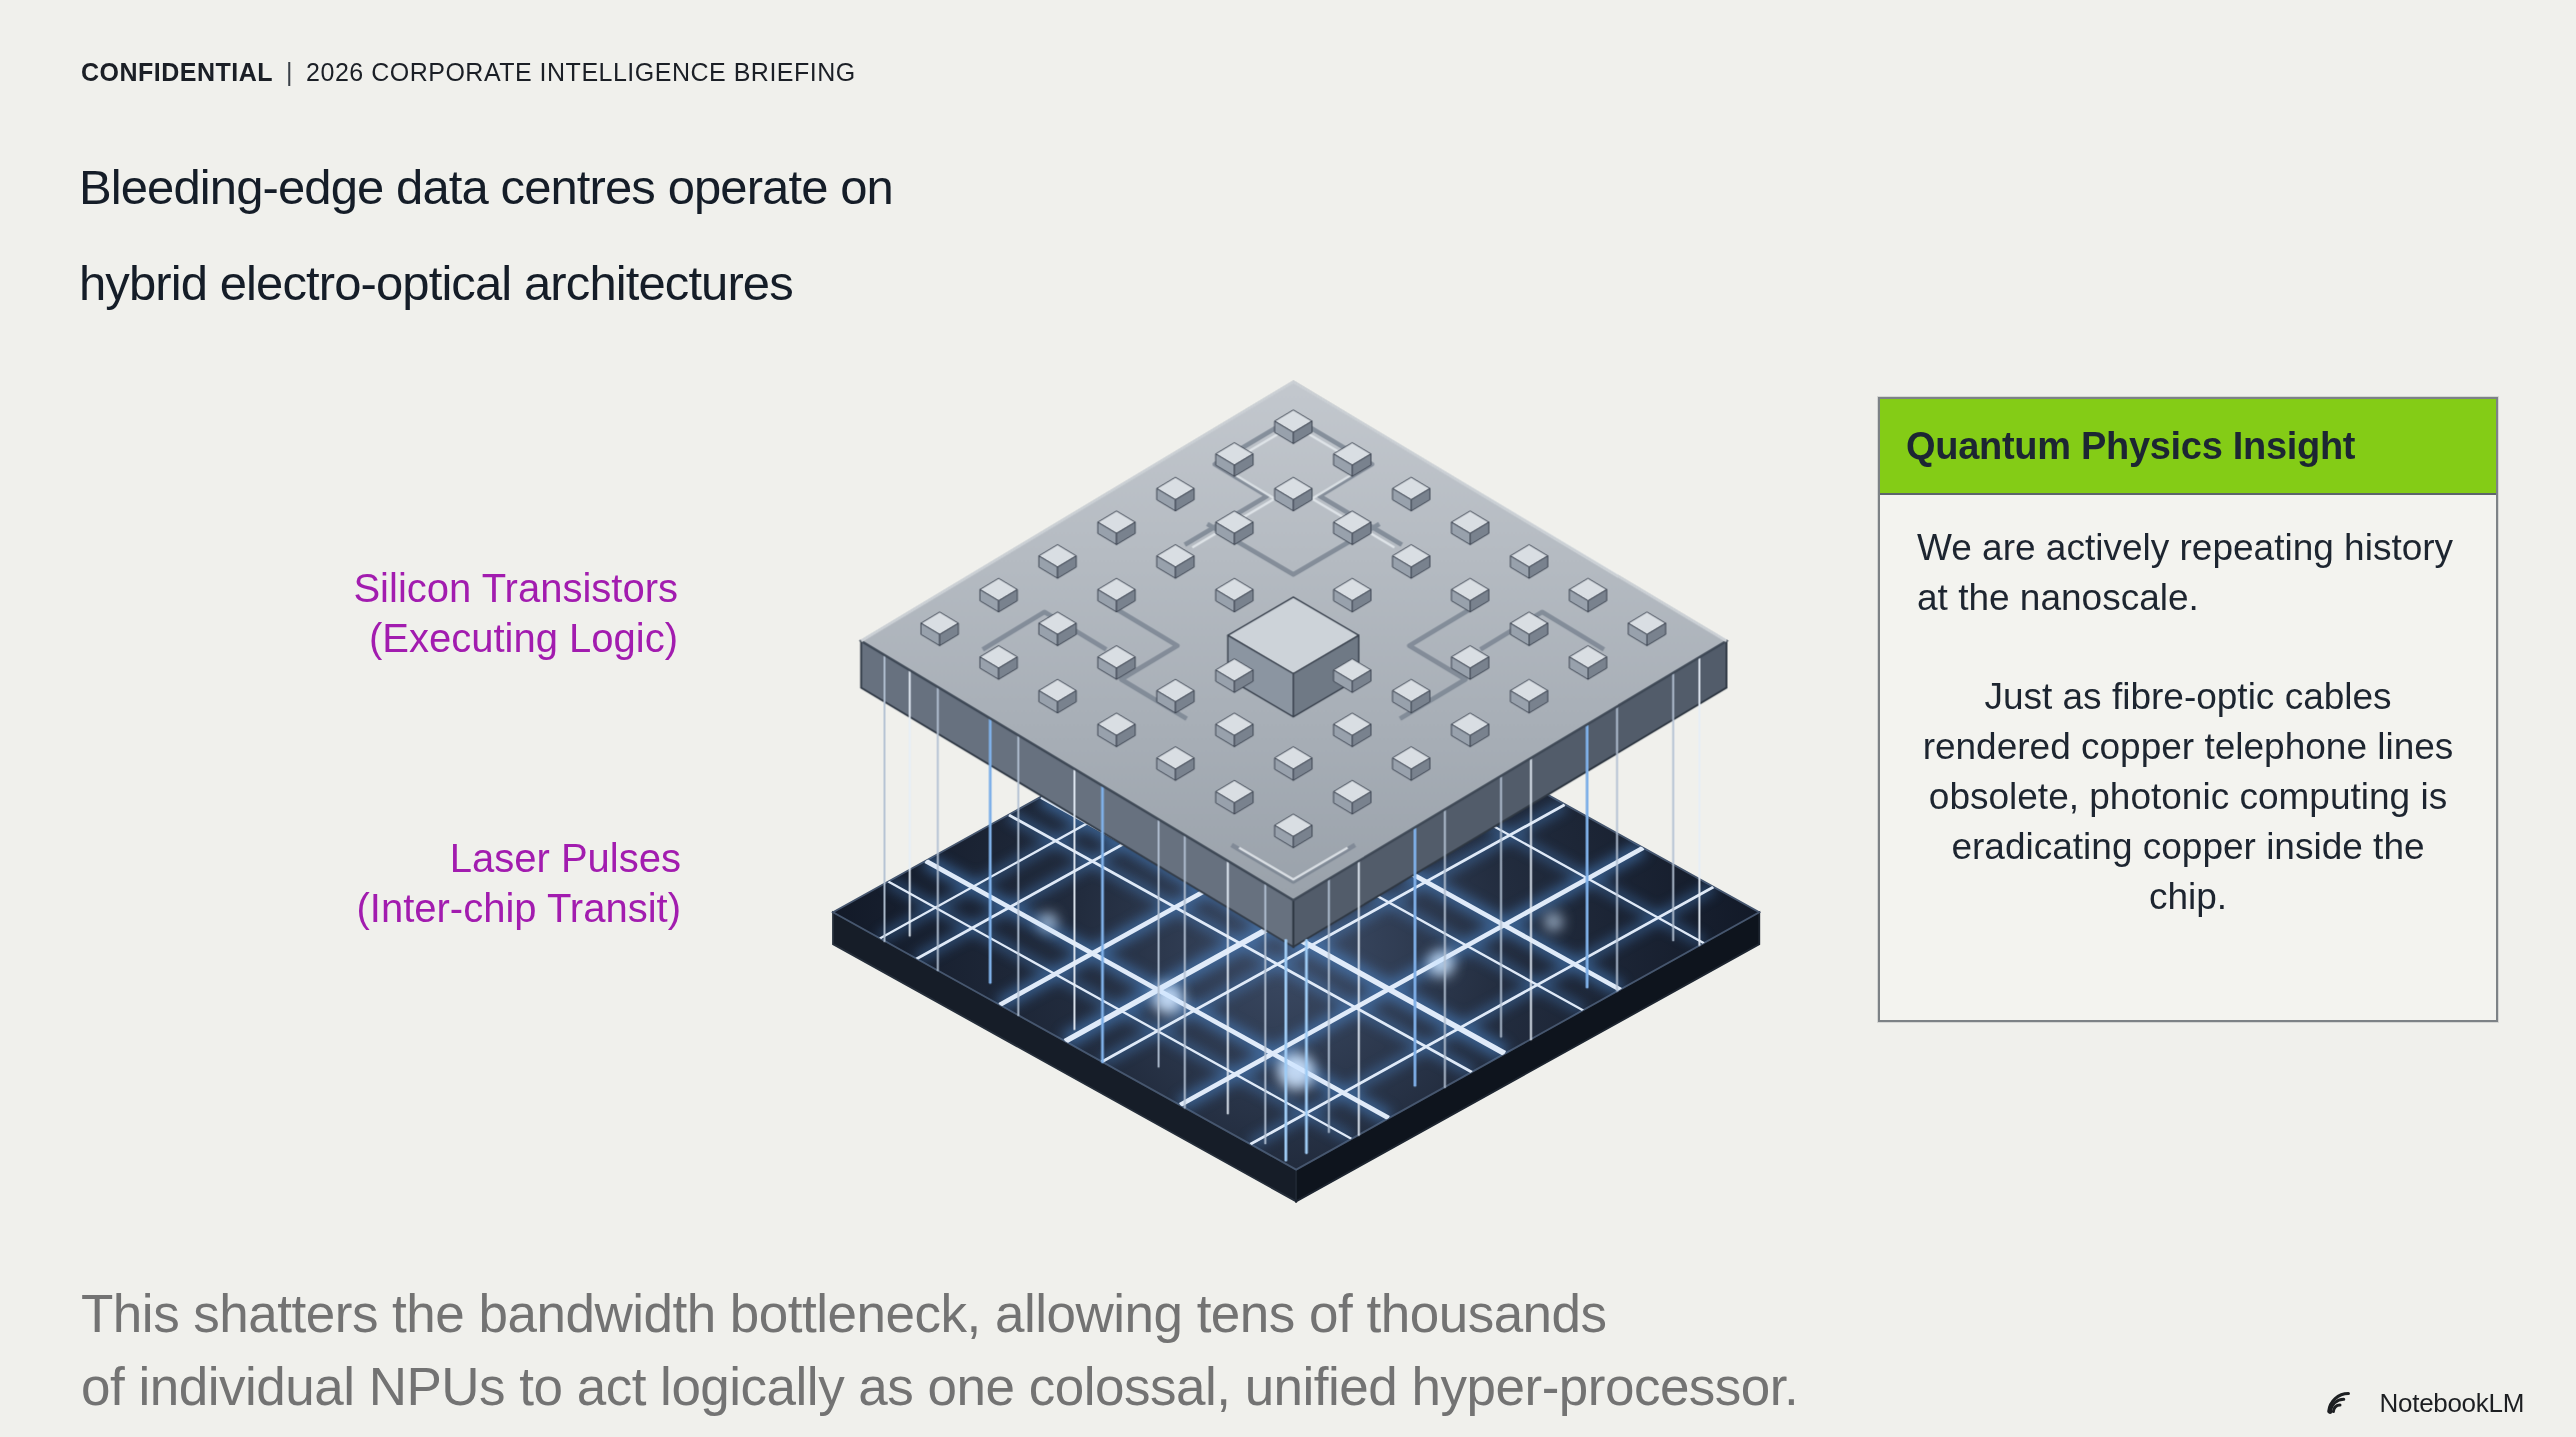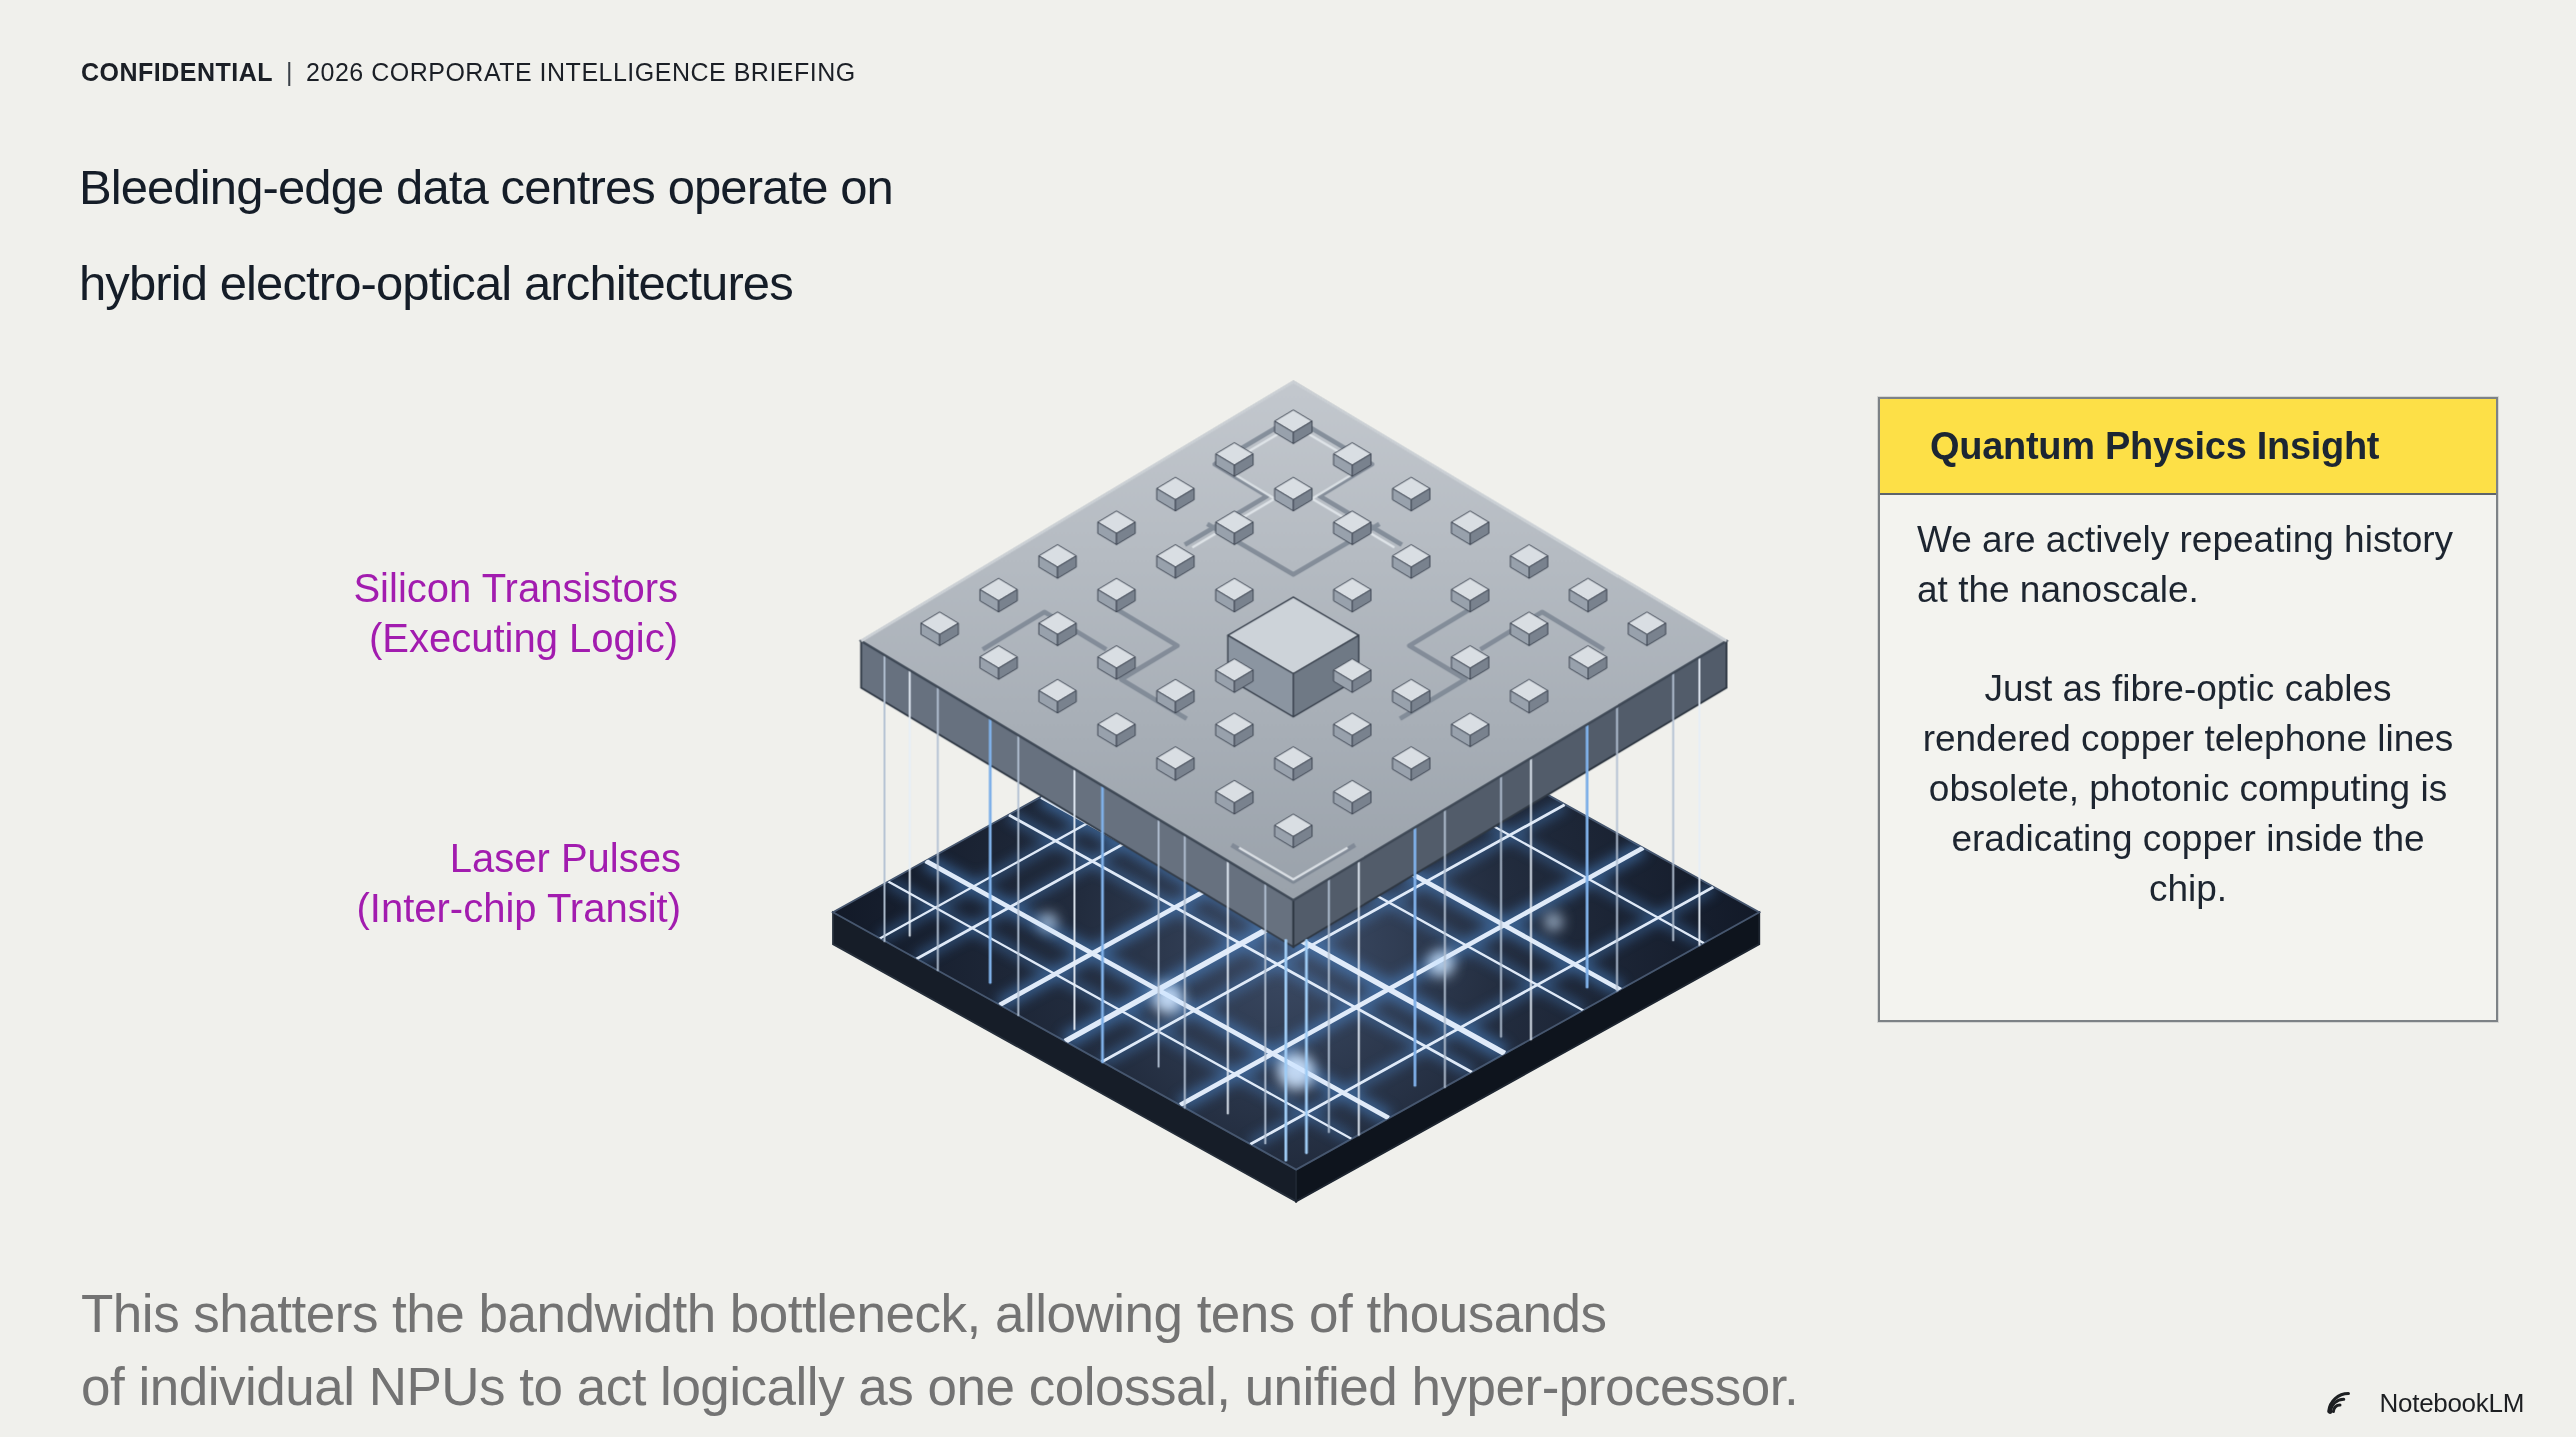"Quantum Physics Insight" .insight-header { background: #fde047 -> #84cc16; padding: 0 50px -> 0 26px }
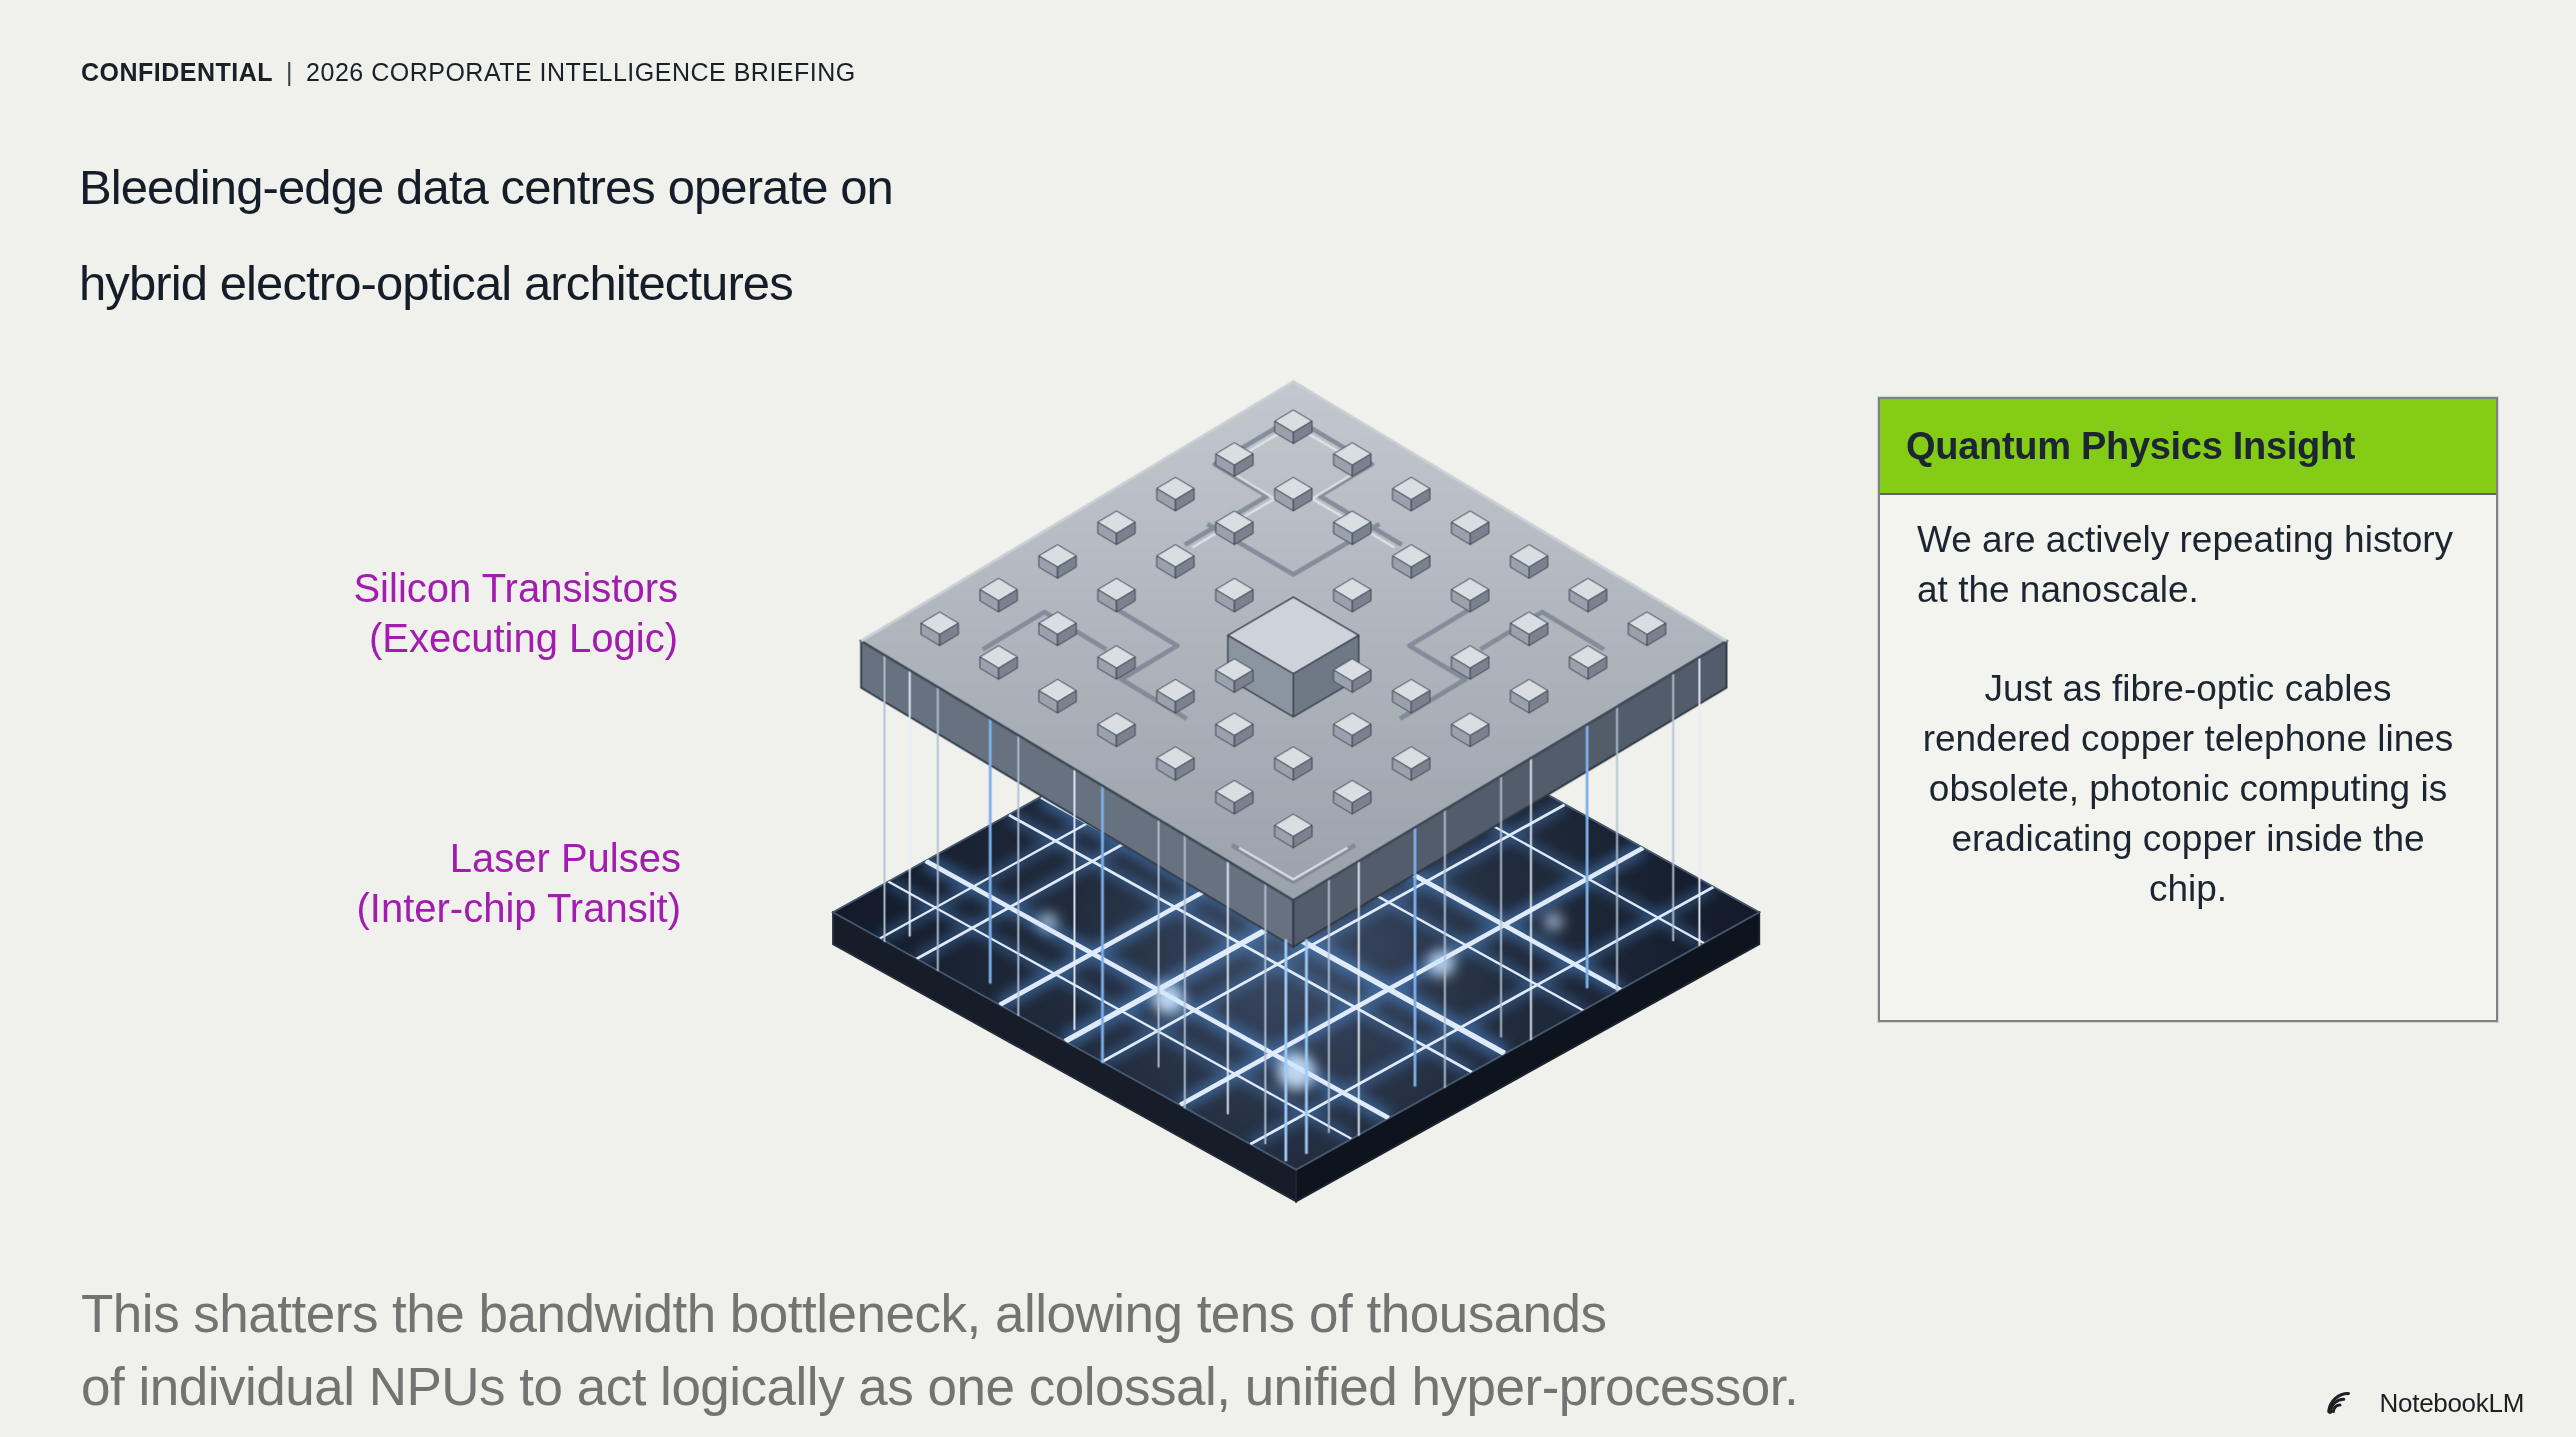"We are actively repeating history" .insight-body { padding: 20px 37px 0 37px -> 28px 37px 0 37px }
